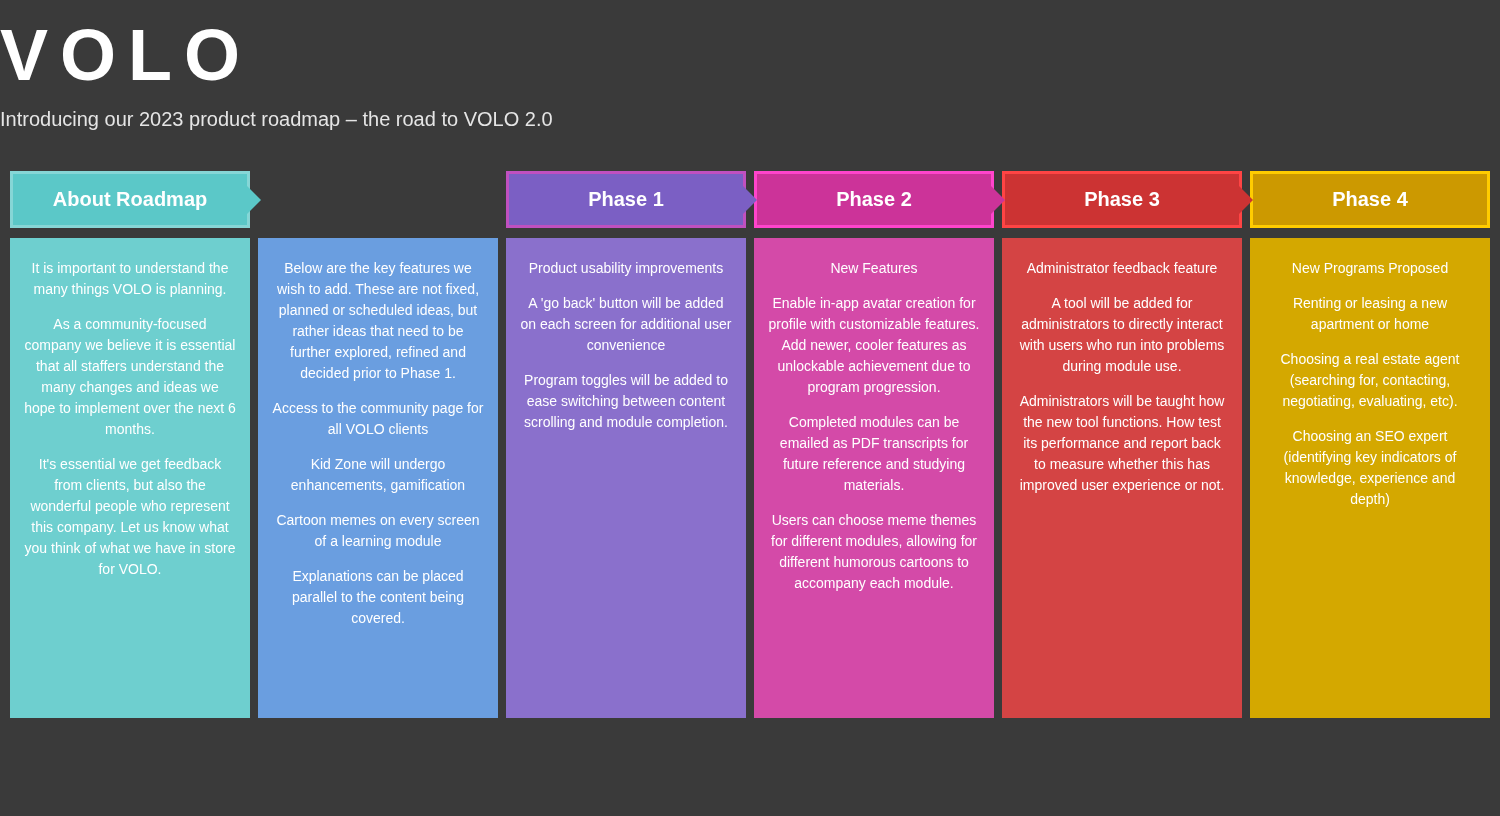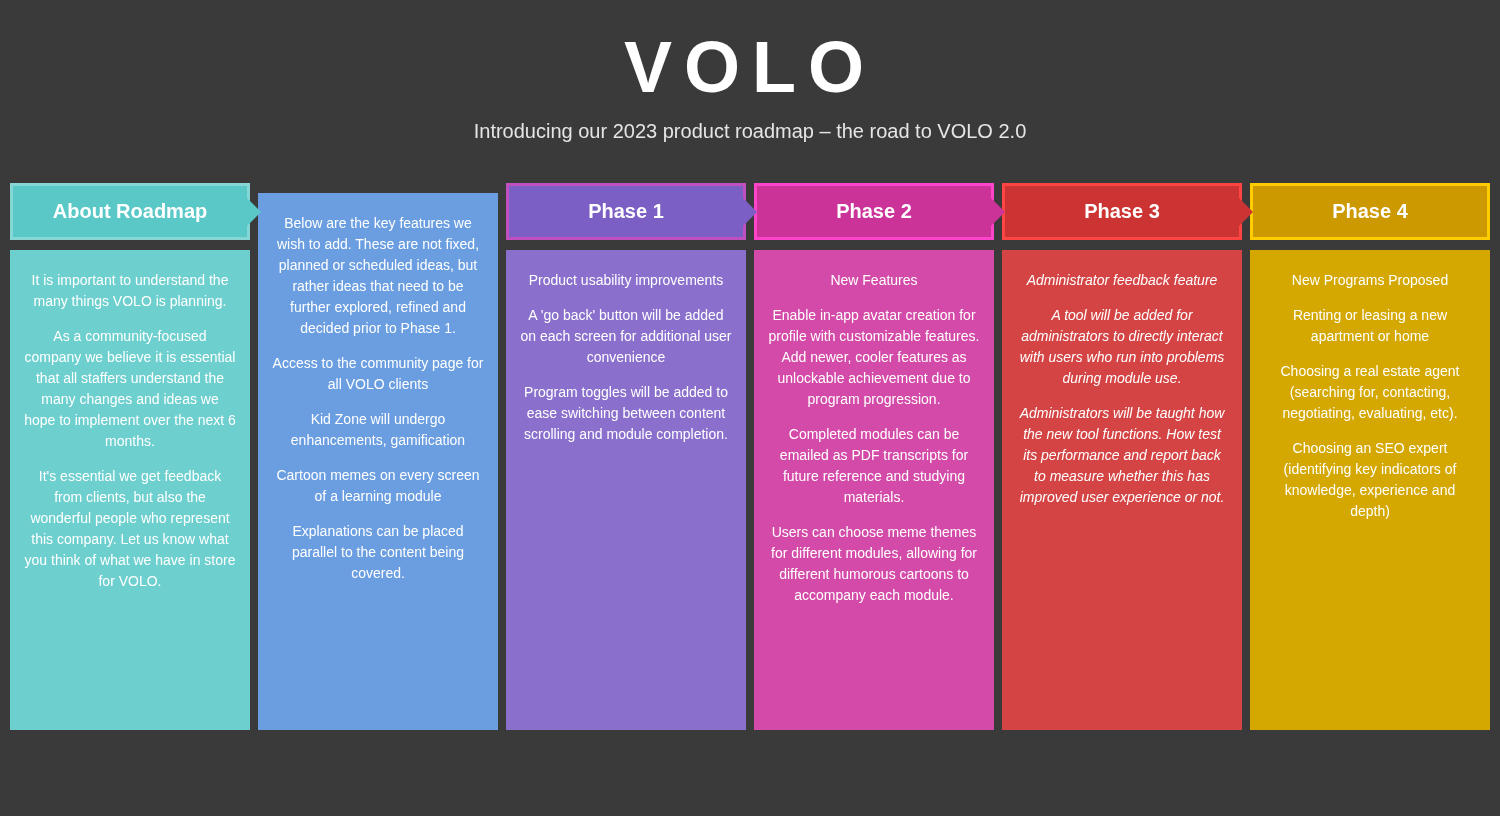"VOLO" .header { padding: 26px 0 10px -> 14px 0 10px; text-align: center -> left }
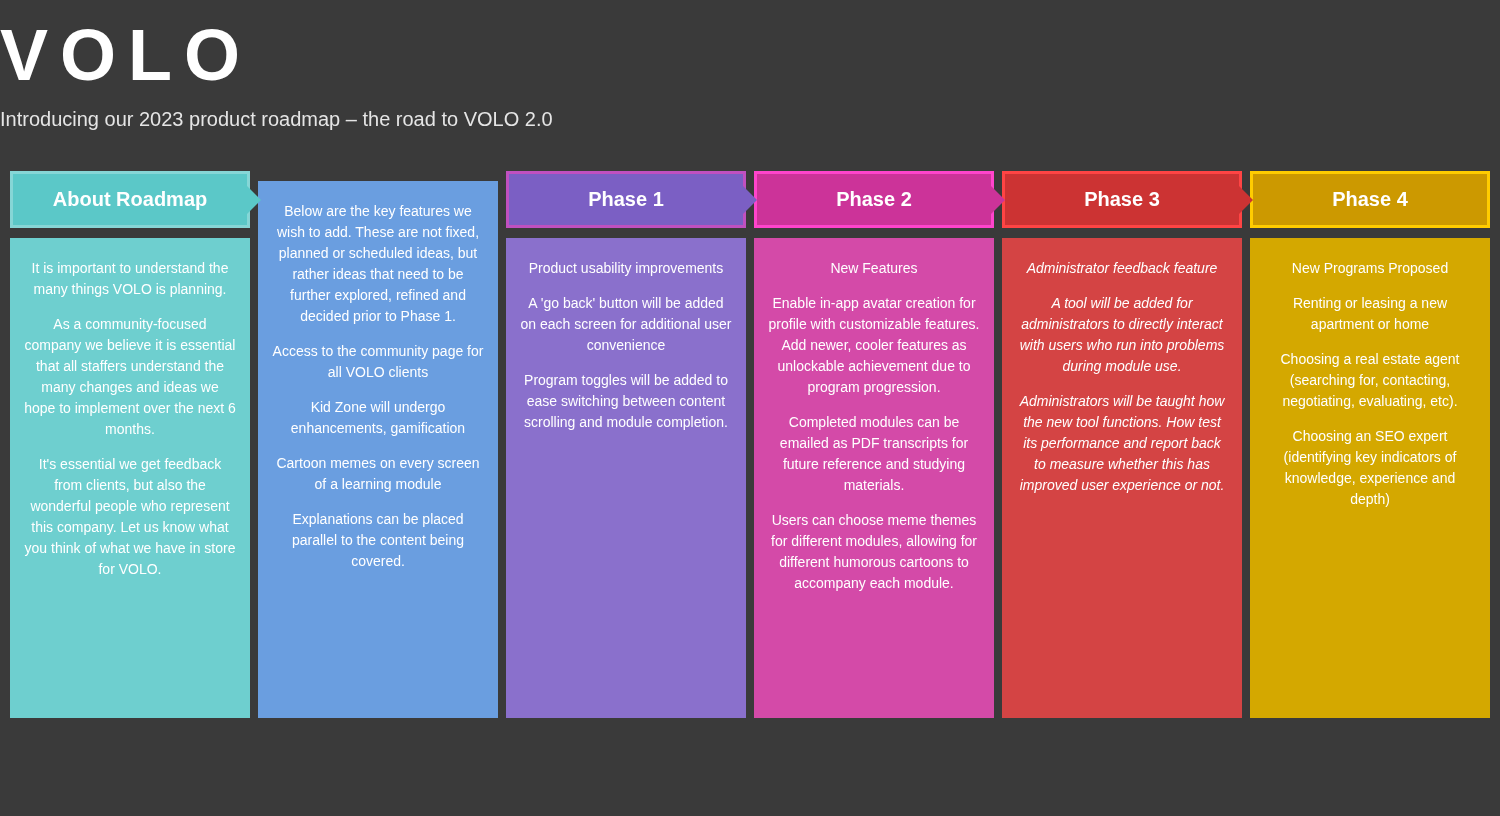"About Roadmap" .roadmap-container { align-items: none -> flex-end }
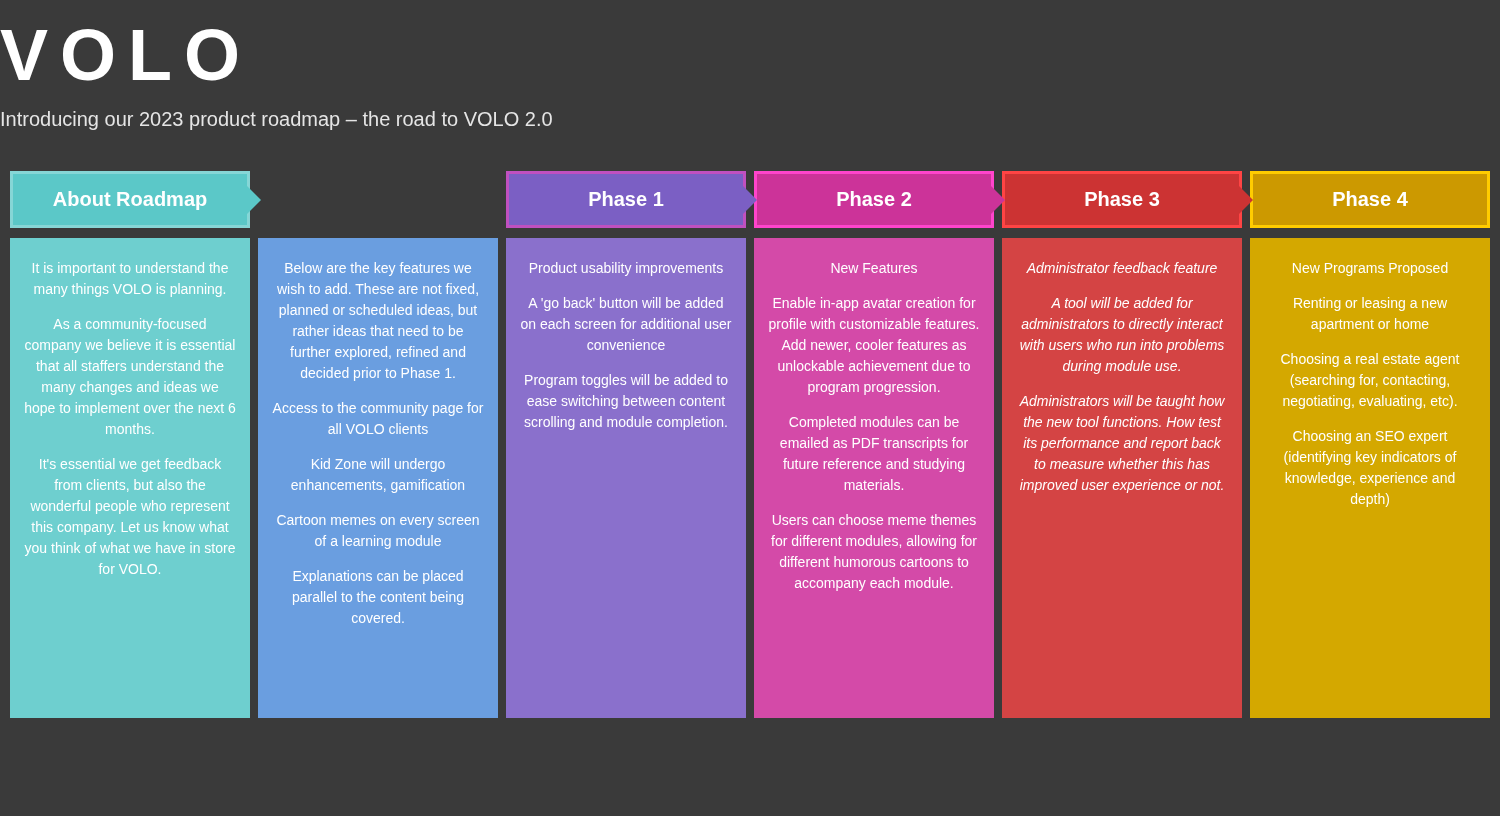"Administrator feedback feature" .col-phase3 .column-body { font-style: italic -> none }
